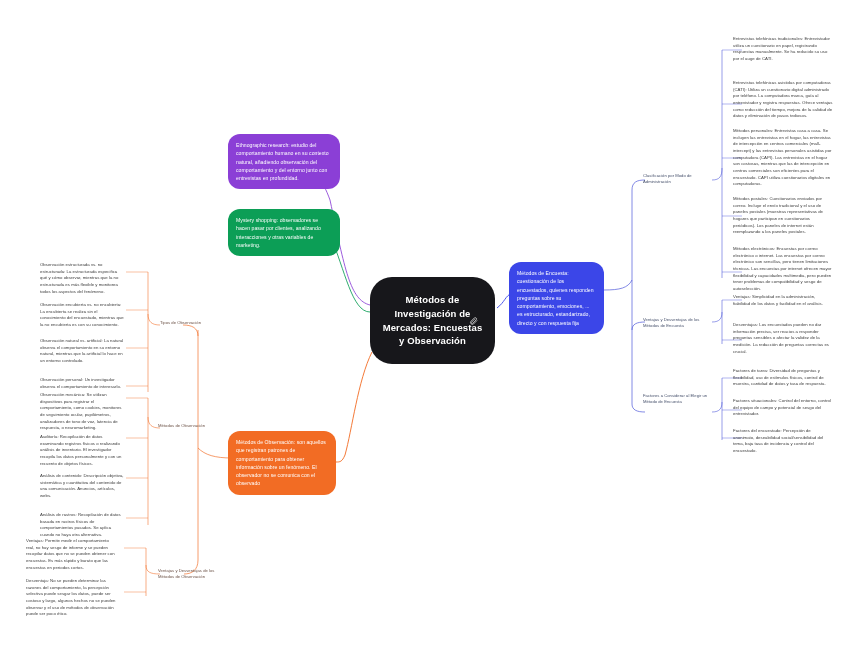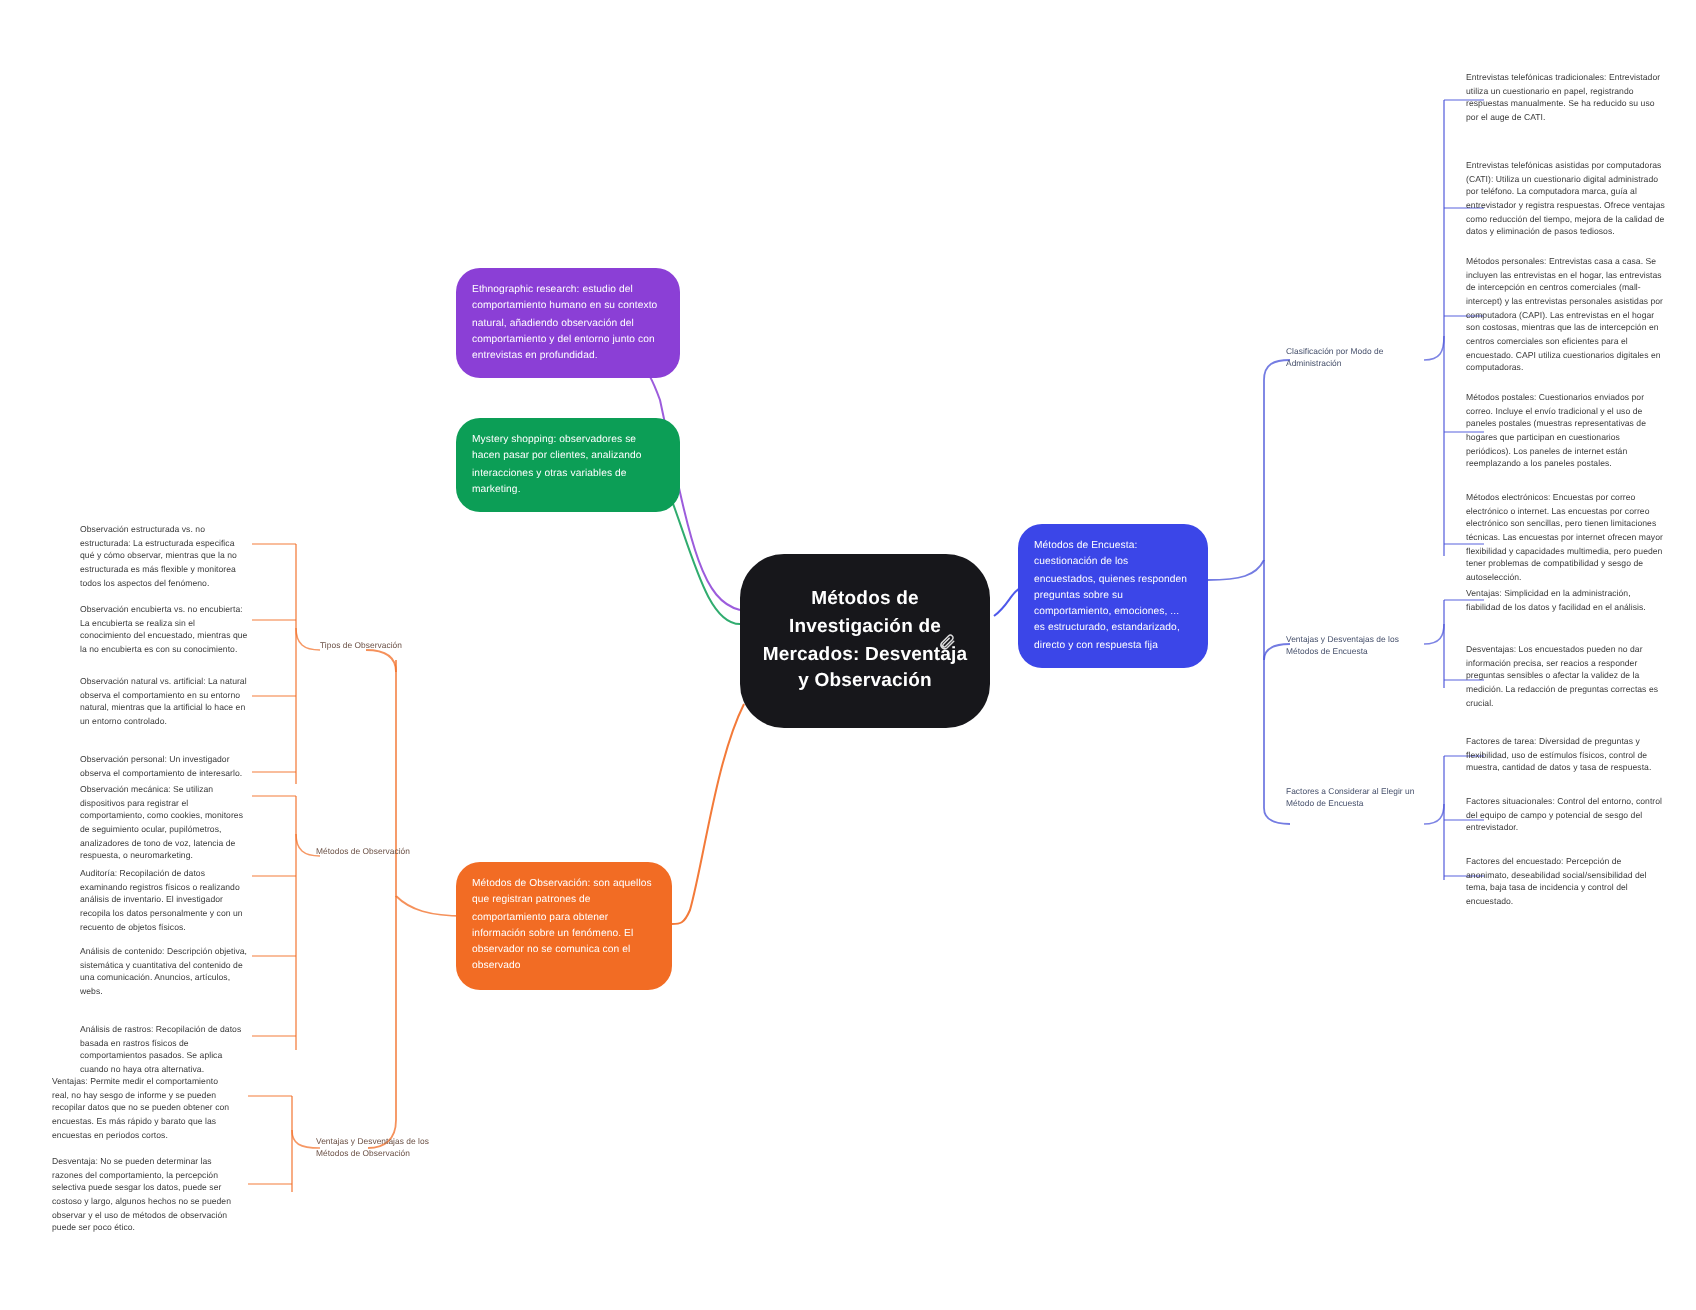"Métodos de Investigación de Mercados:" span.rt { text: Desventaja -> Encuestas }
